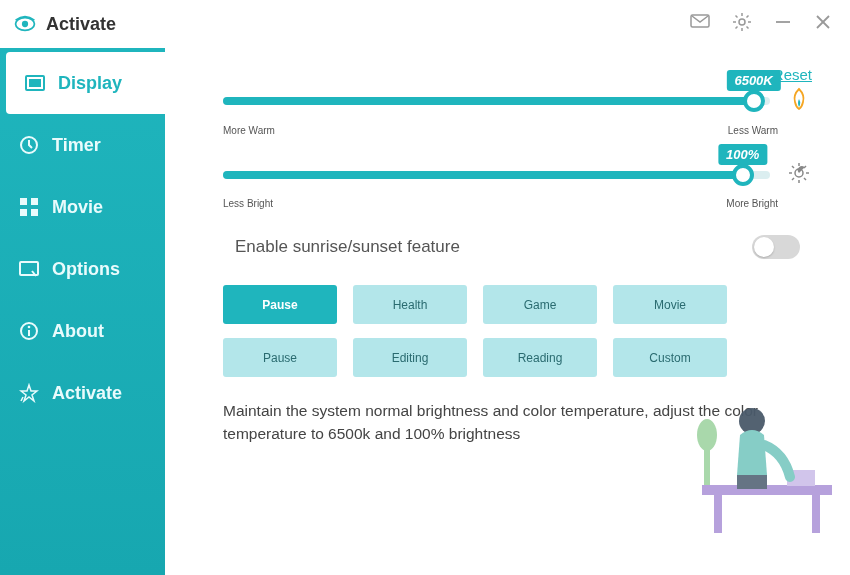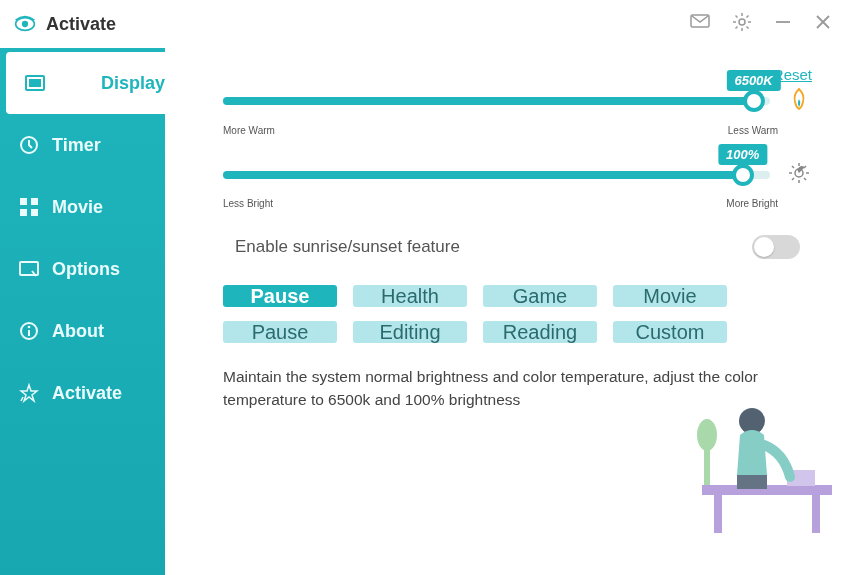"Display" .nav-item.active { justify-content: space-between -> none }
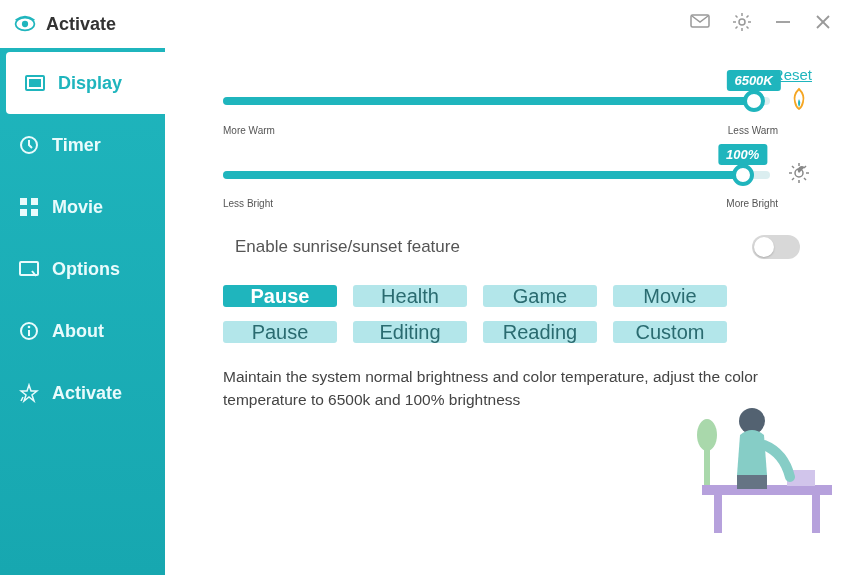"Pause" .mode-btn { font-size: 20px -> 12px; height: 22px -> 39px }
